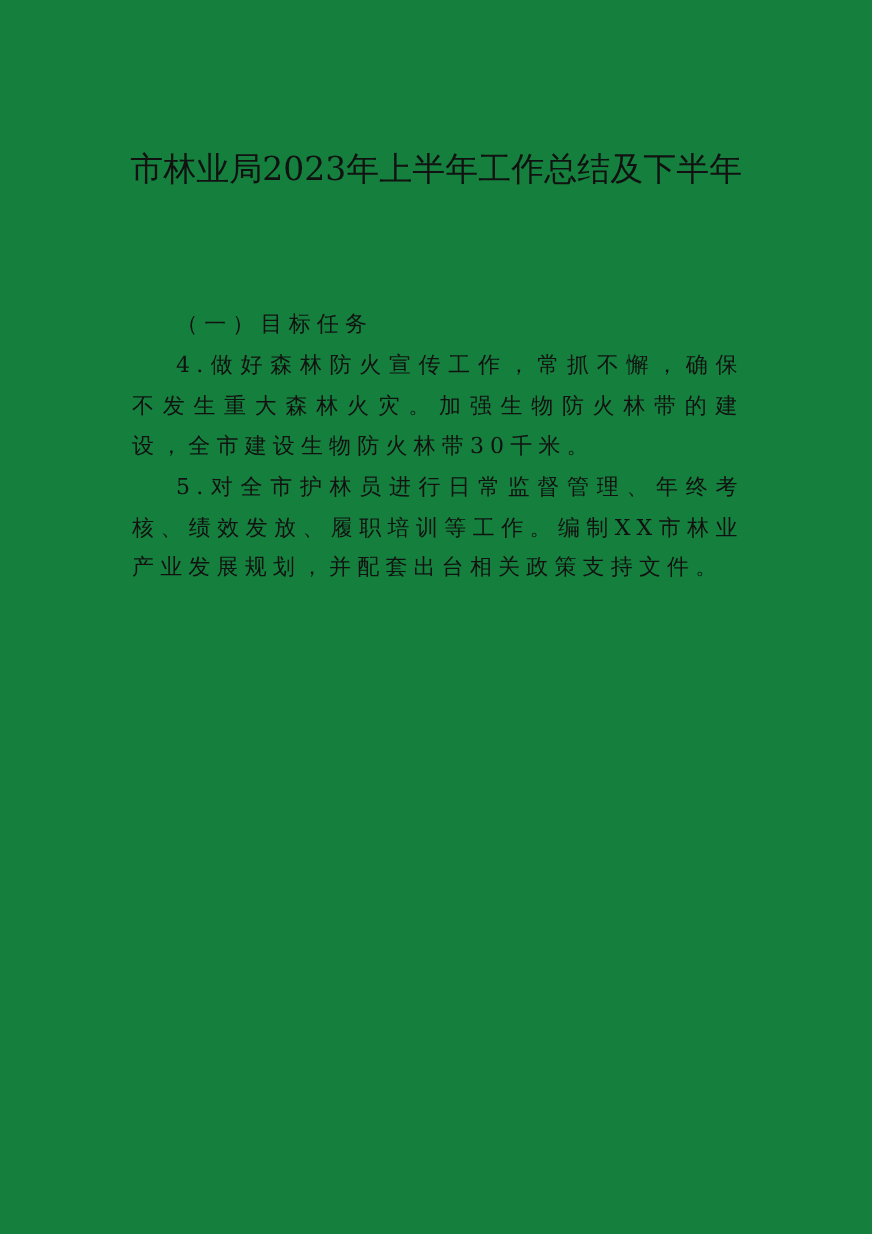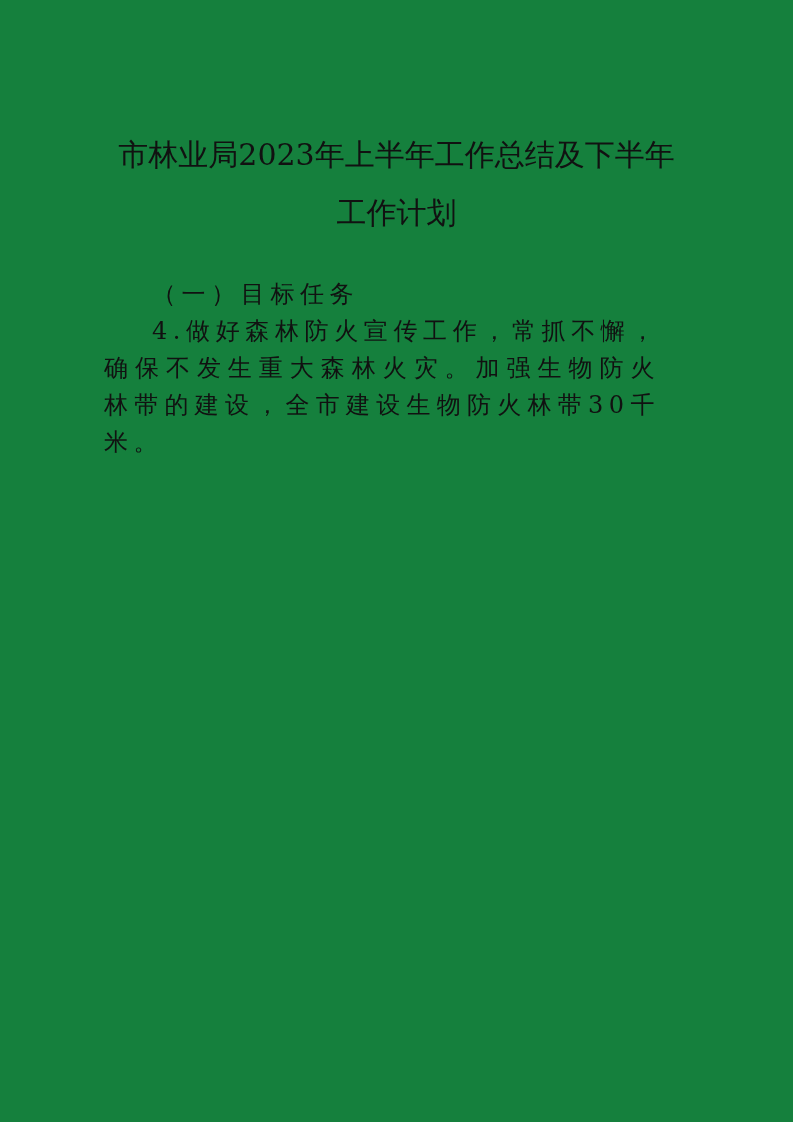"工作计划" div { html: <div>工作计划</div> -> none }
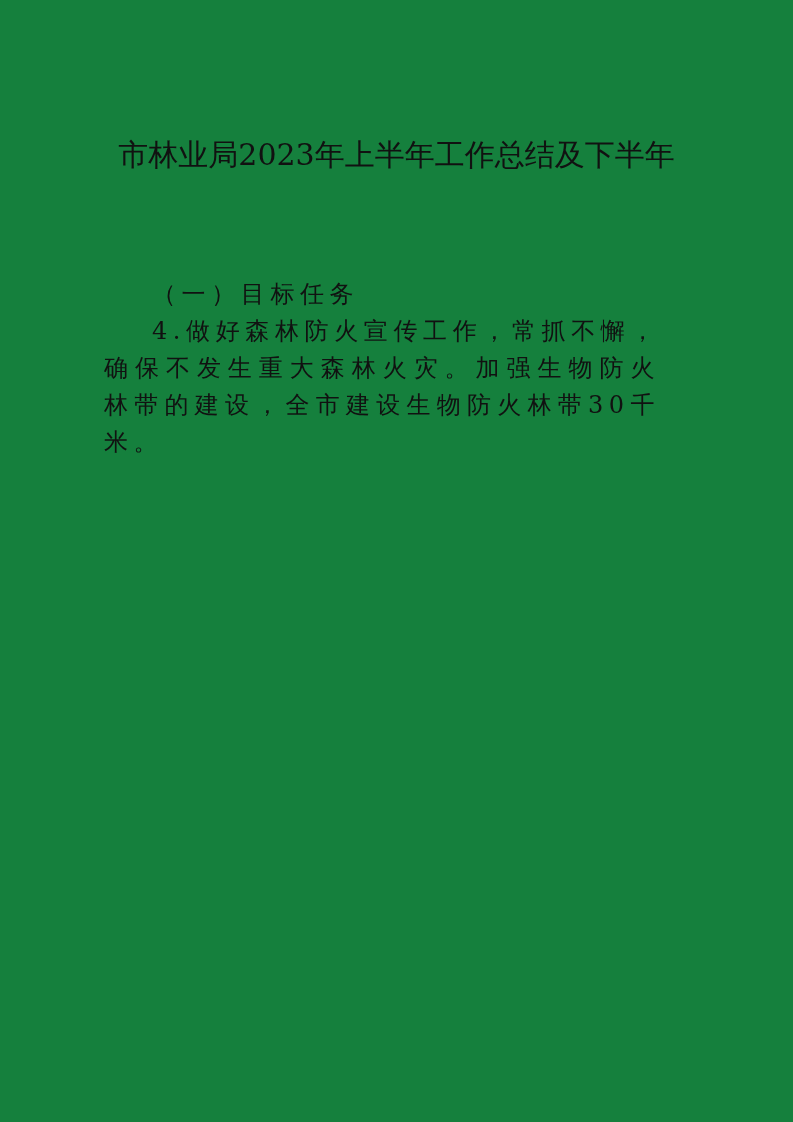"（一）目标任务" .body { font-size: 24px -> 20px; left: 104px -> 120px }
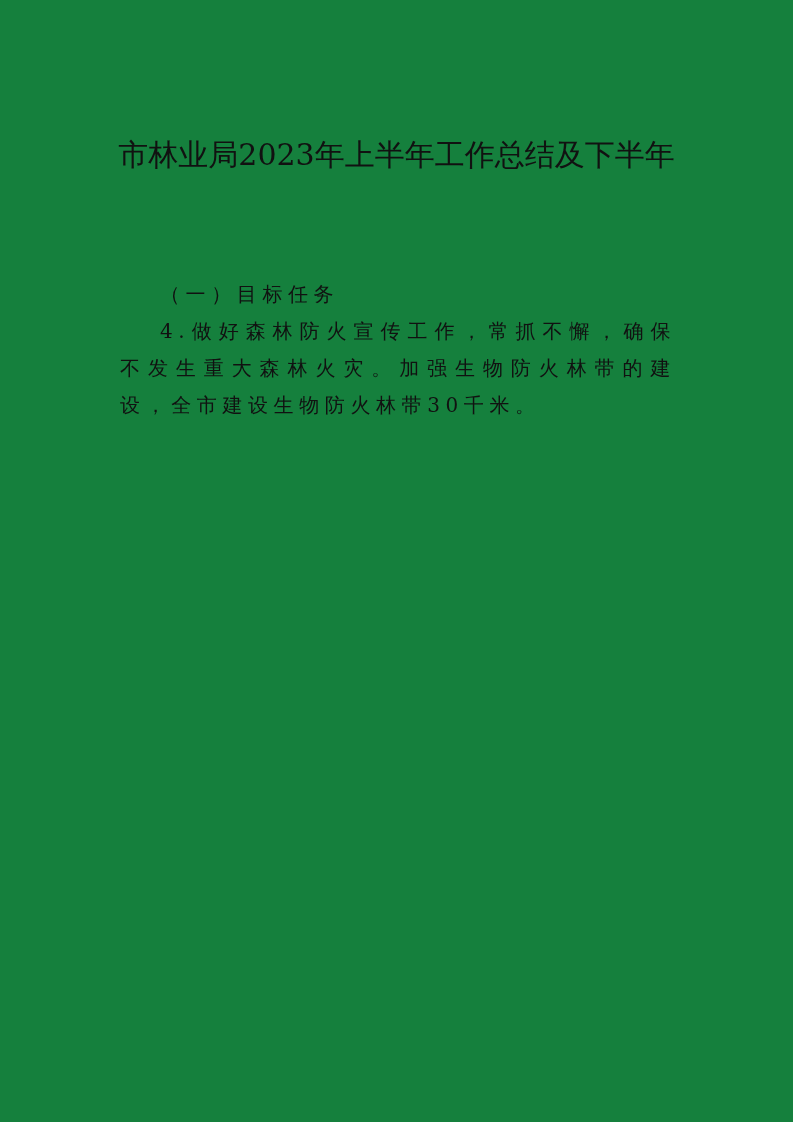"5.对全市护林员进行日常监督管理、年终考核、绩效发放、履职培训等工作。编制XX市" p { html: none -> <p>5.对全市护林员进行日常监督管理、年终考核、绩效发放、履职培训等工作。编制XX市林业产业发展规划，并配套出台相关政策支持文件。</p> }
